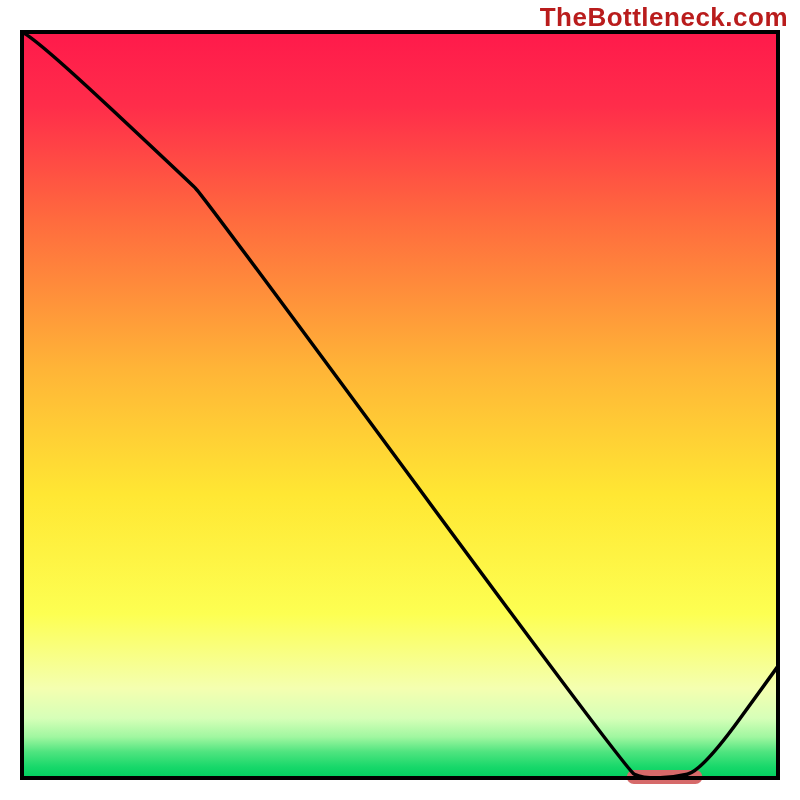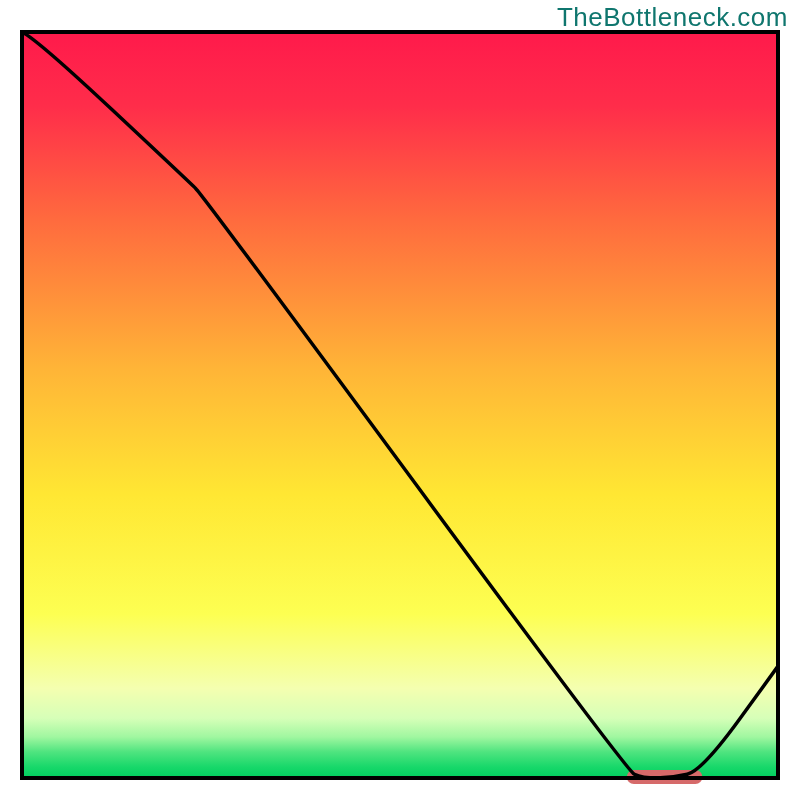"TheBottleneck.com" .watermark { color: #0f766e -> #b91c1c; font-weight: 400 -> 700 }
